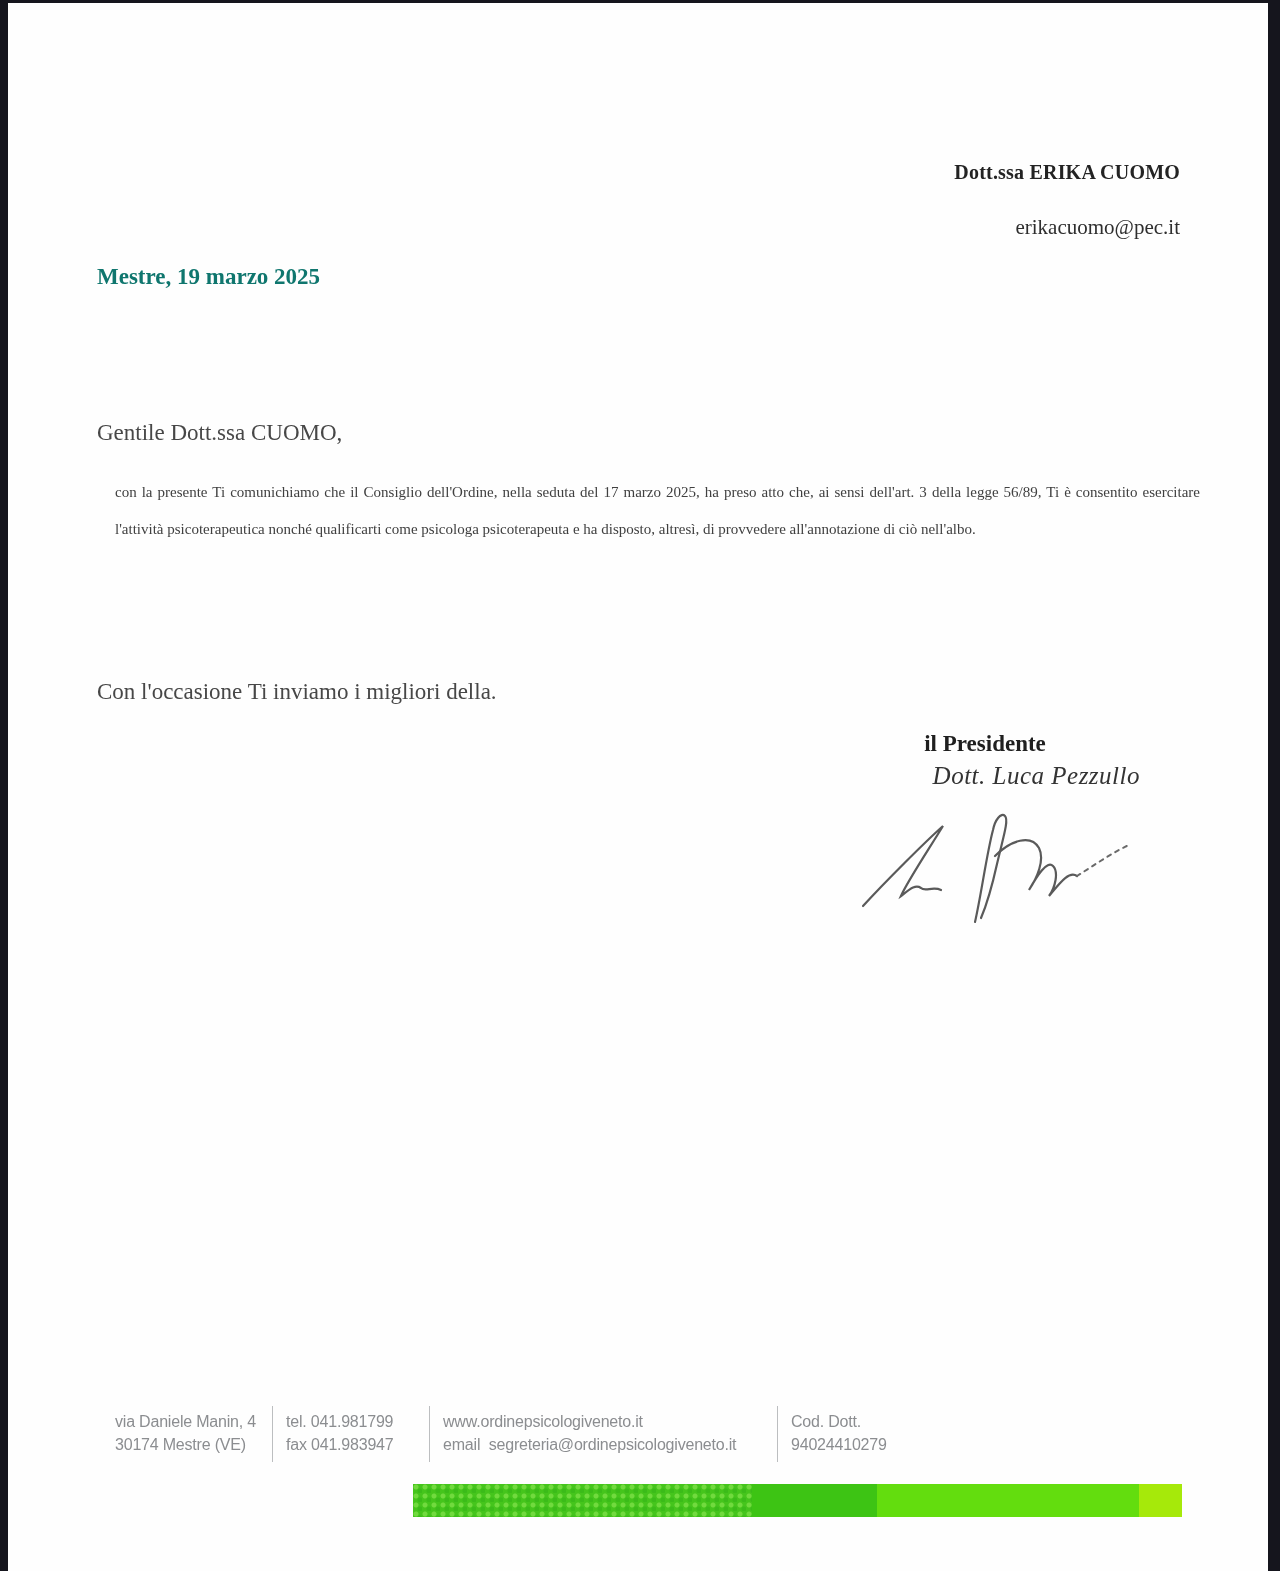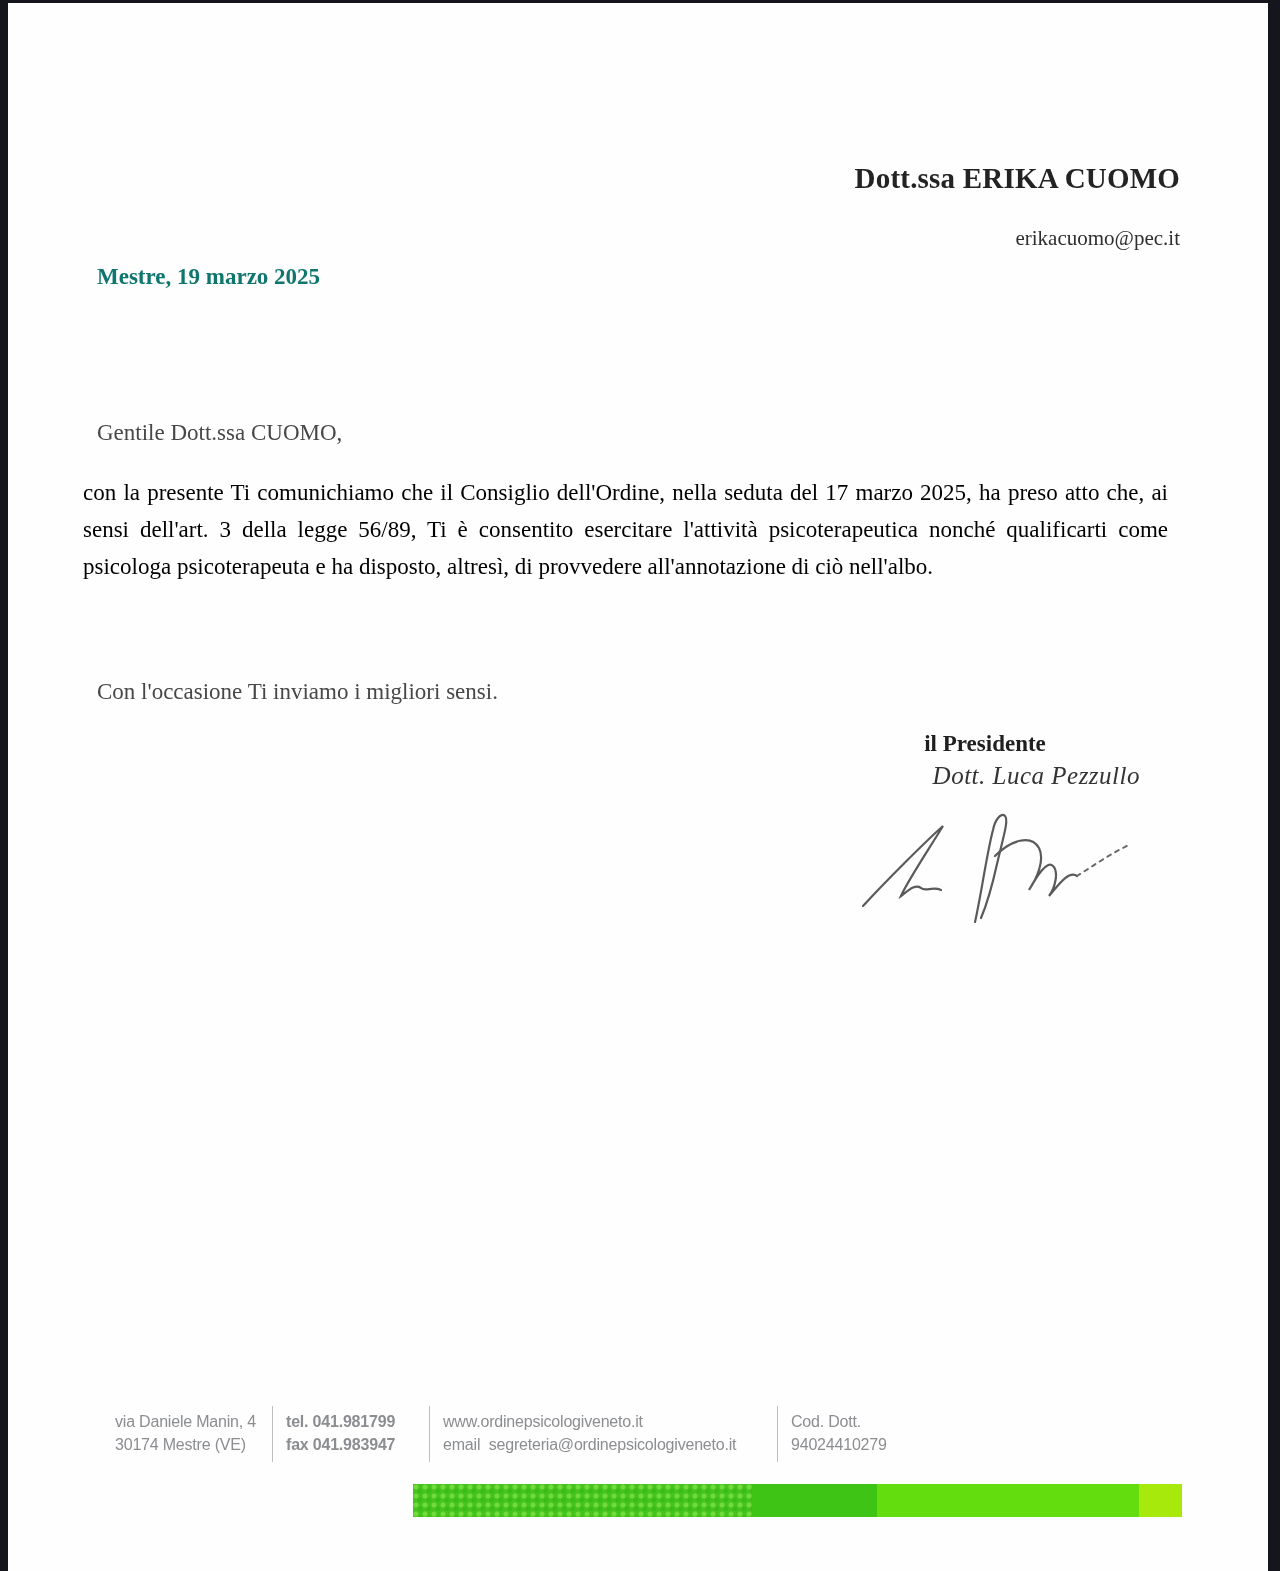"Dott.ssa ERIKA CUOMO" .recipient .name { font-size: 29px -> 20px }
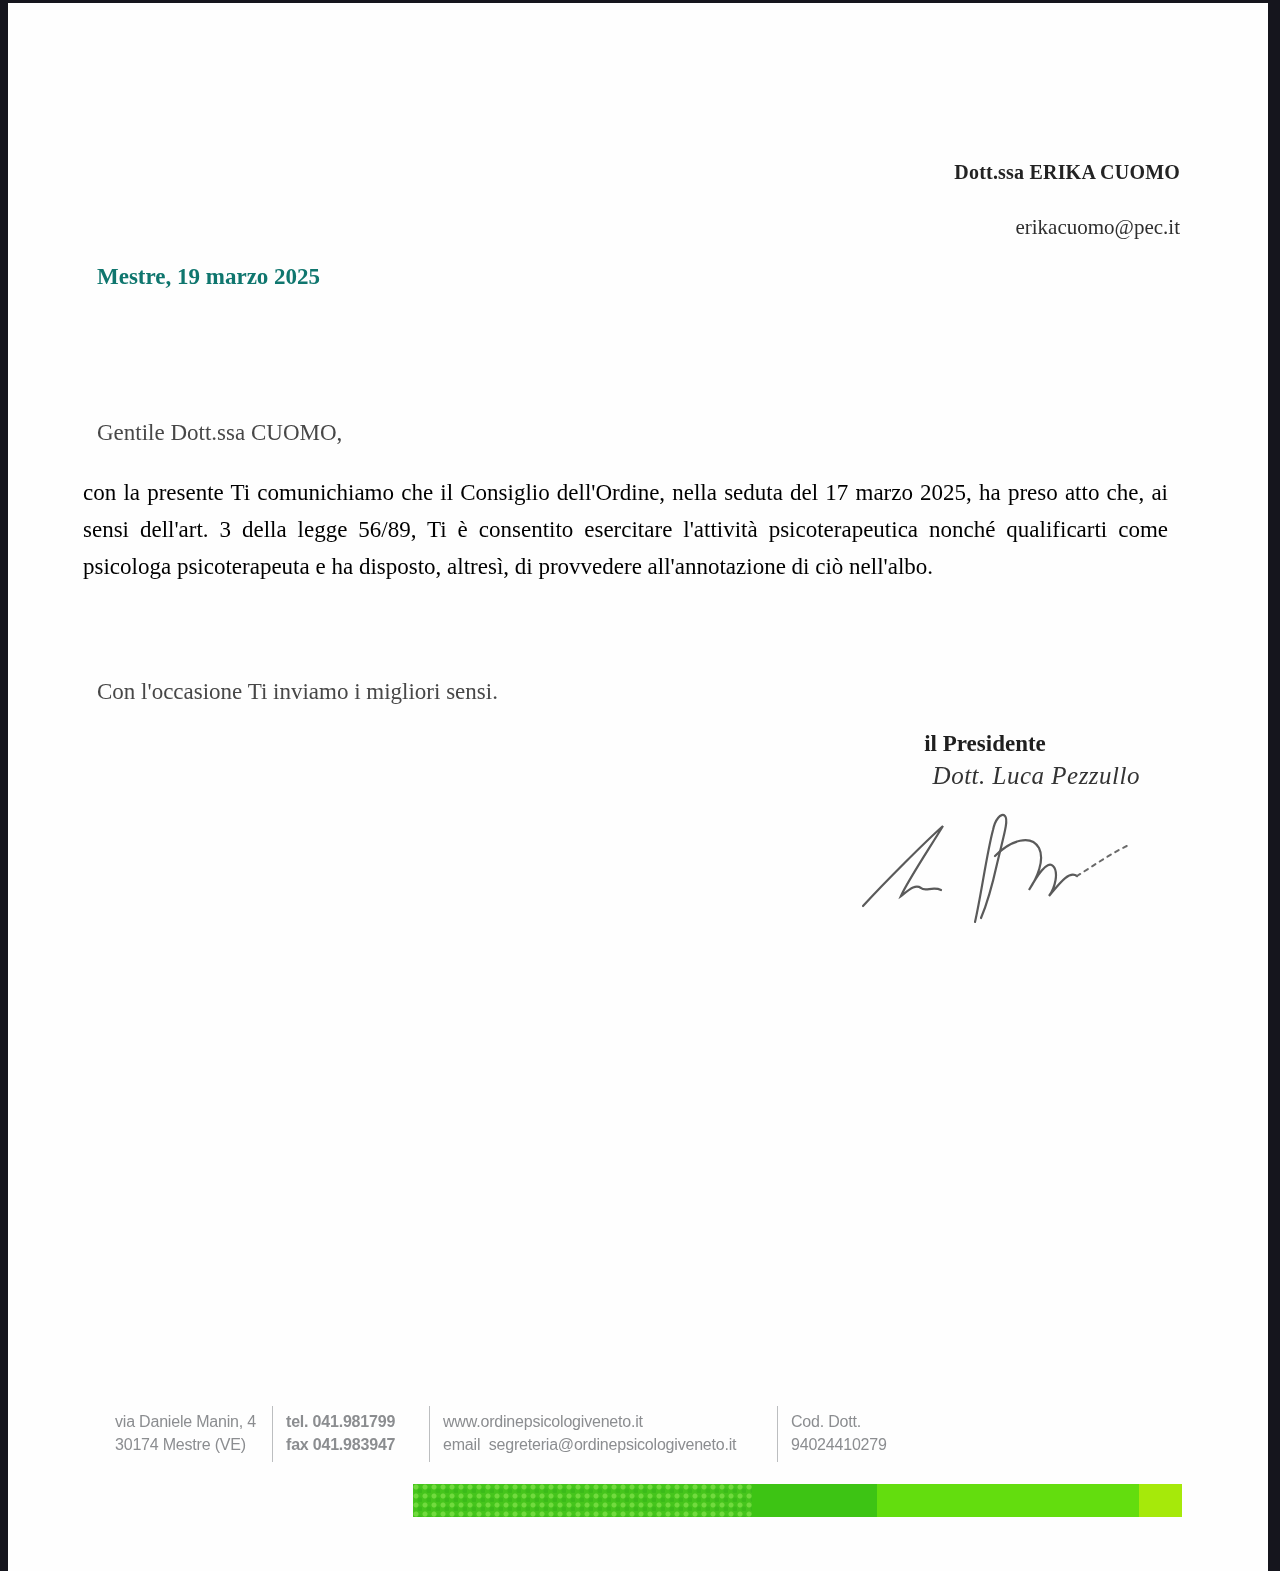"con la presente Ti comunichiamo" .body-par { color: #000000 -> #404040; font-size: 23px -> 15px; left: 83px -> 115px }
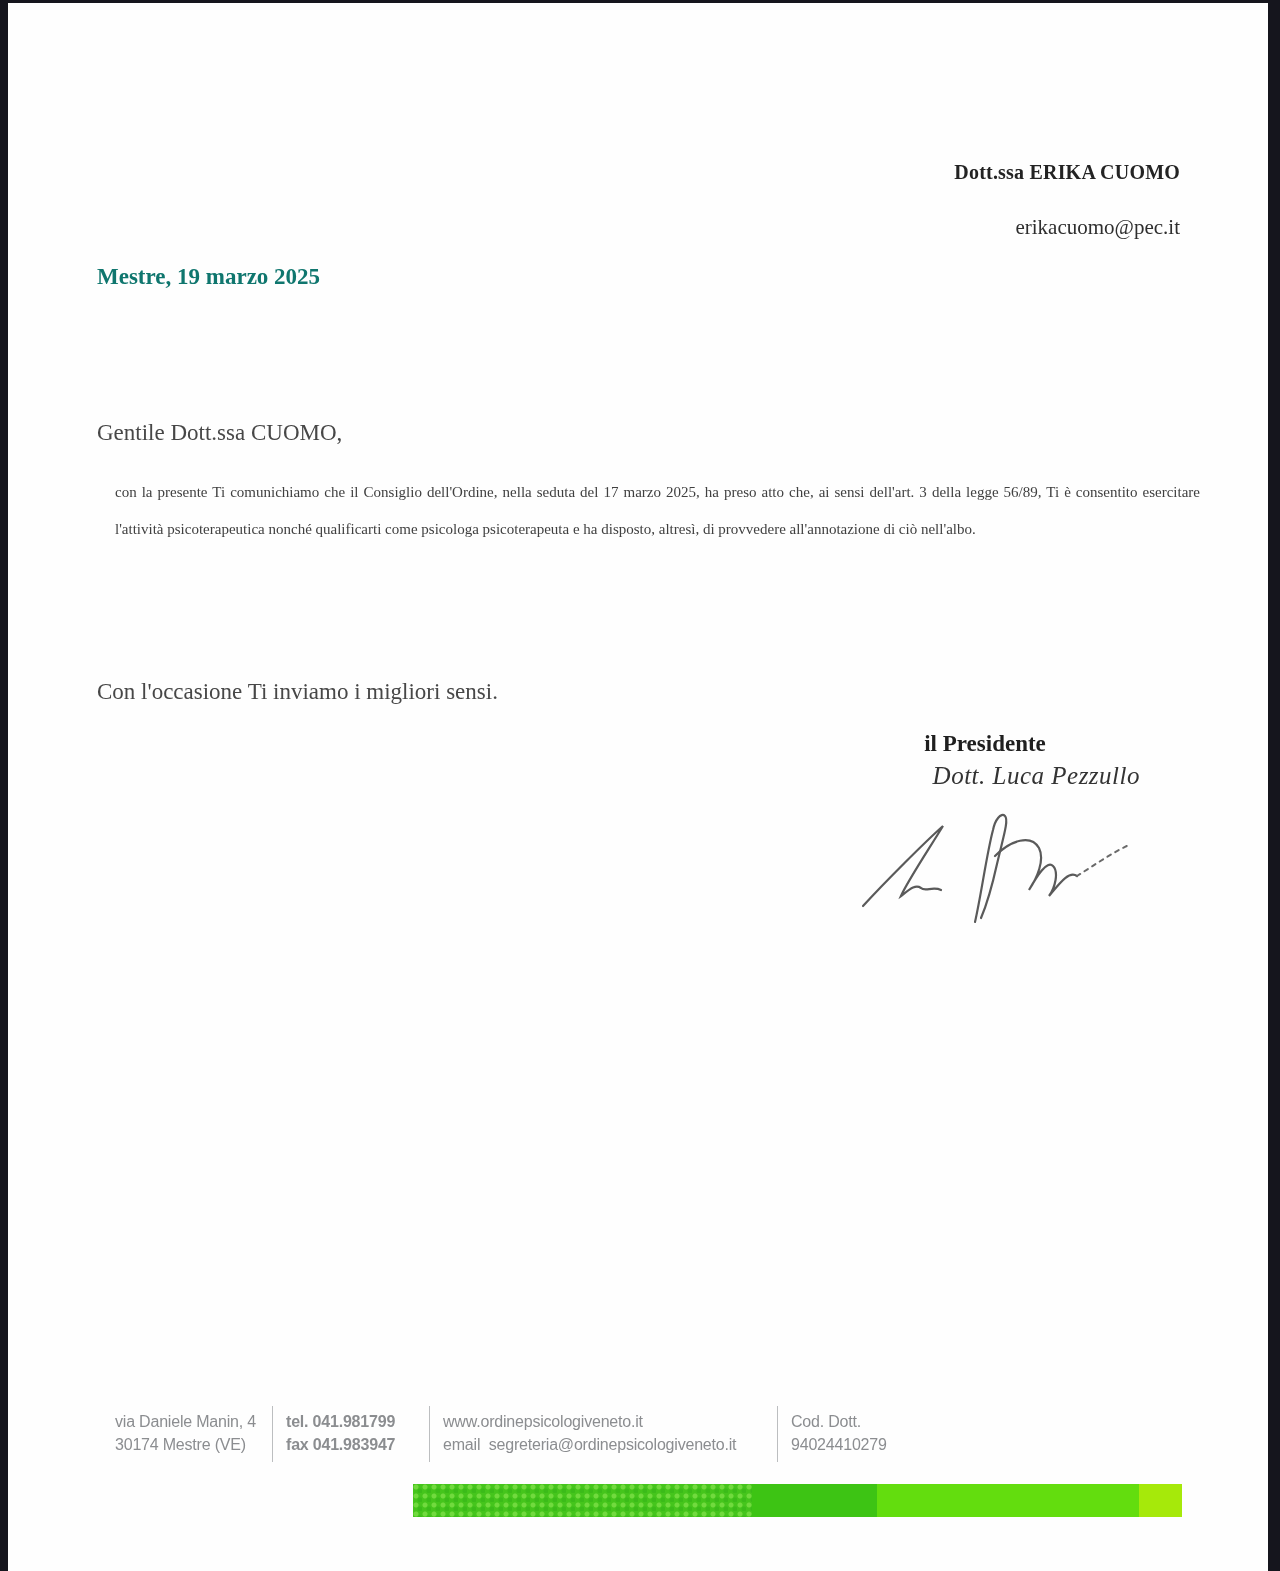"Con l'occasione Ti inviamo i" div.closing-par { text: sensi -> della }
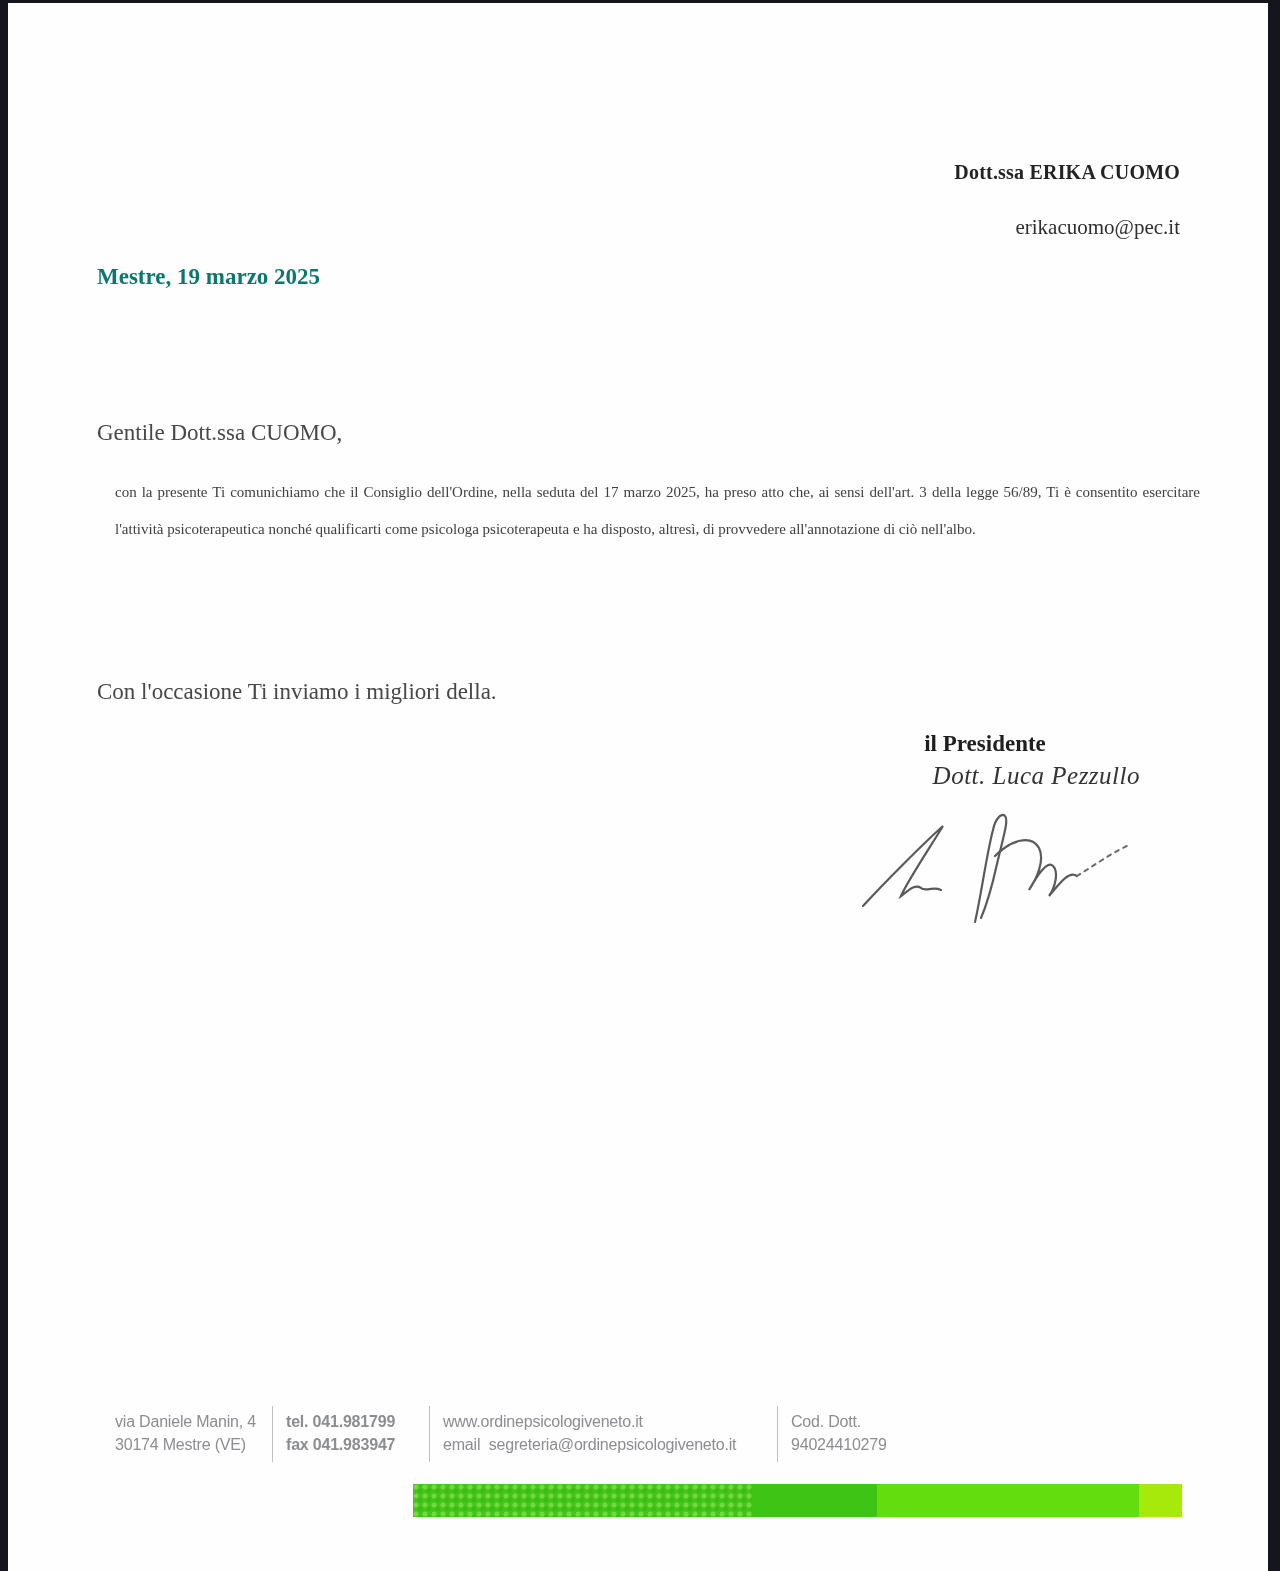"tel. 041.981799" .fcol-phone { font-weight: bold -> none }
